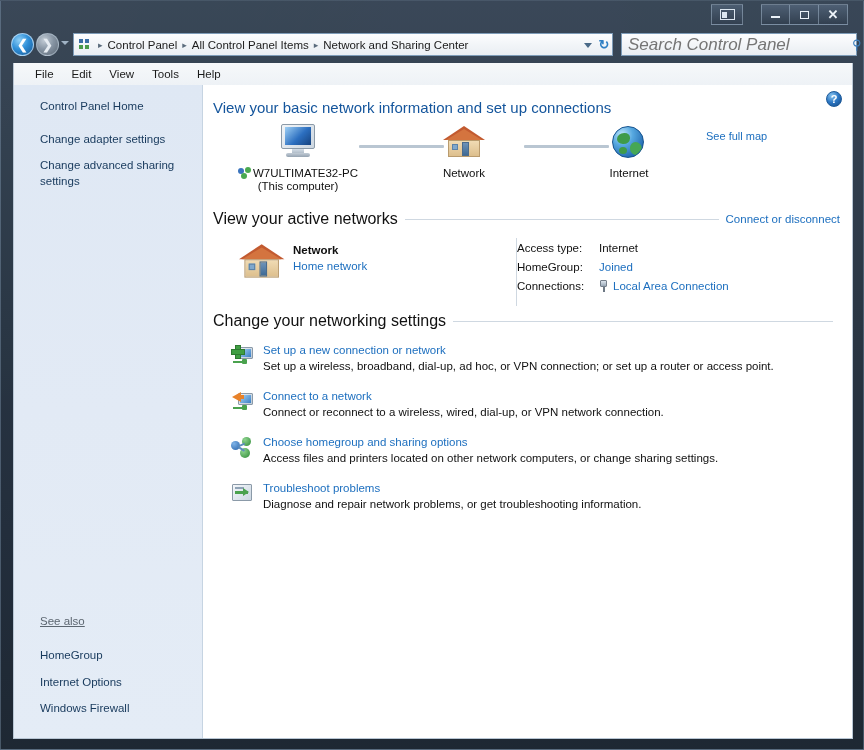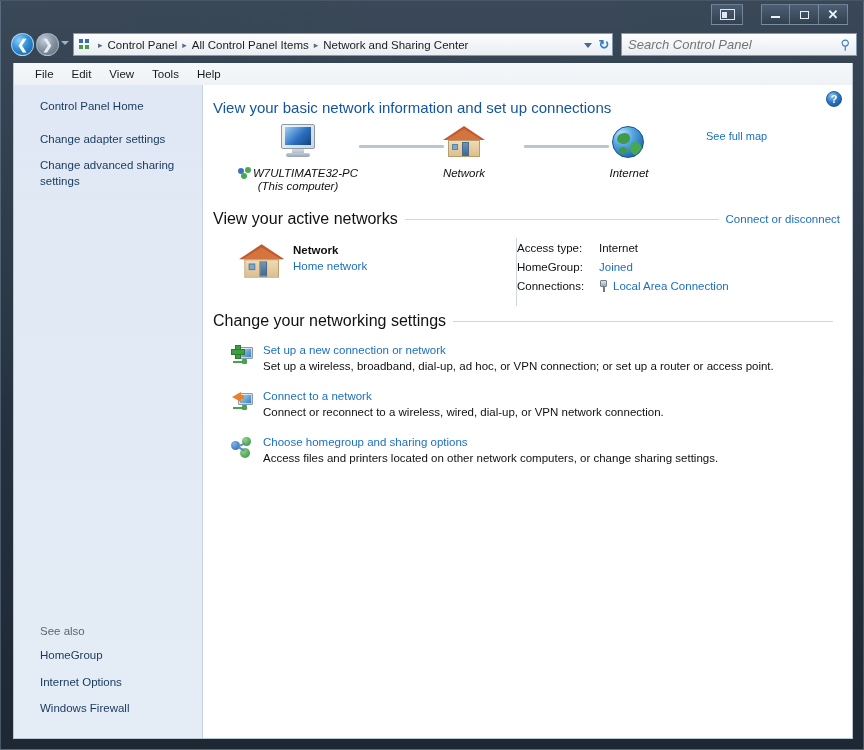"Search Control Panel" #search-input { font-size: 13px -> 17px }
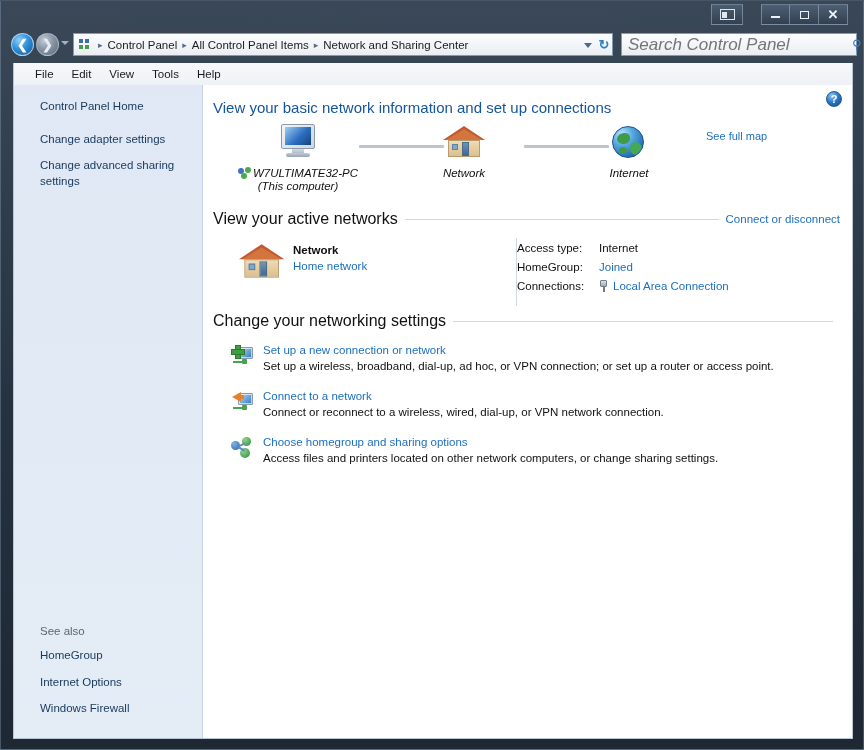"W7ULTIMATE32-PC" .map-node { font-style: italic -> none }
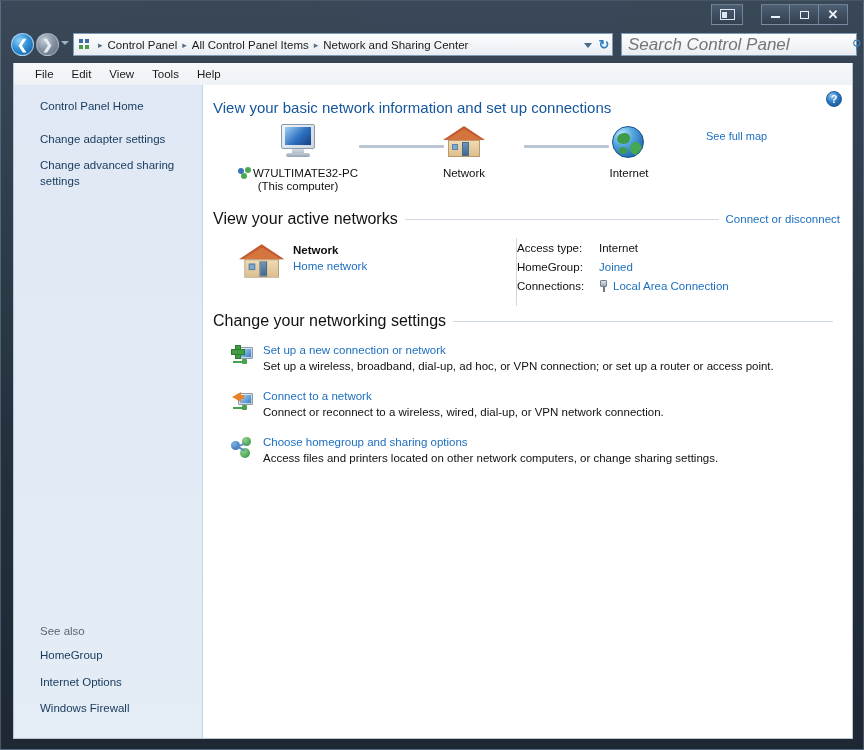"Troubleshoot problems" div.task { html: none -> <div> <div> <span> <span></span><span></span> <span></span><span></span> </span> </div> <div> <div>Troubleshoot problems</div> <div>Diagnose and repair network problems, or get troubleshooting information.</div> </div> </div> }
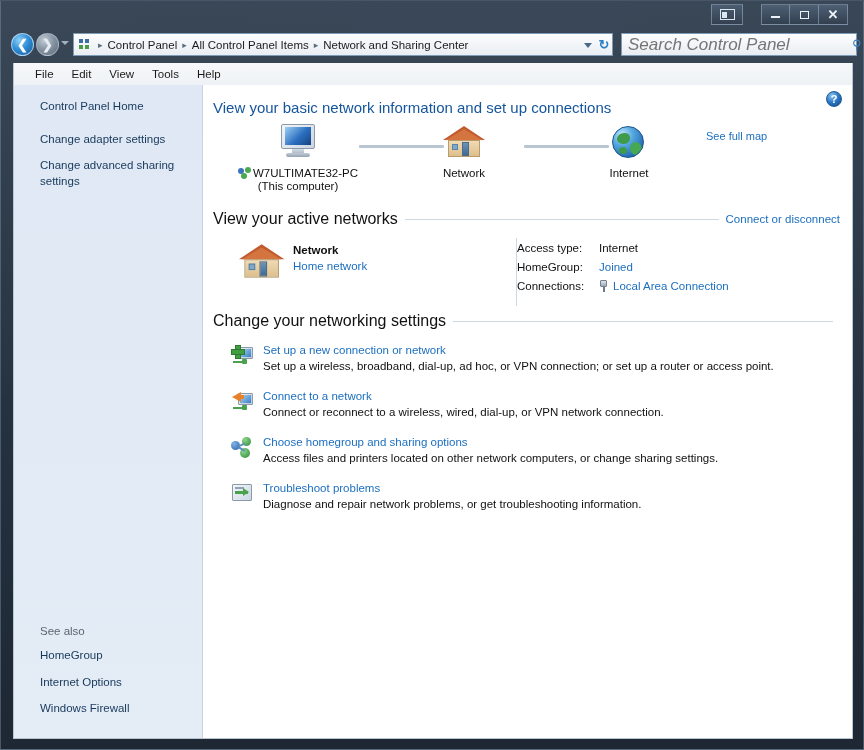"See also" #seealso-title { margin-bottom: 11px -> 21px; text-decoration: none -> underline }
